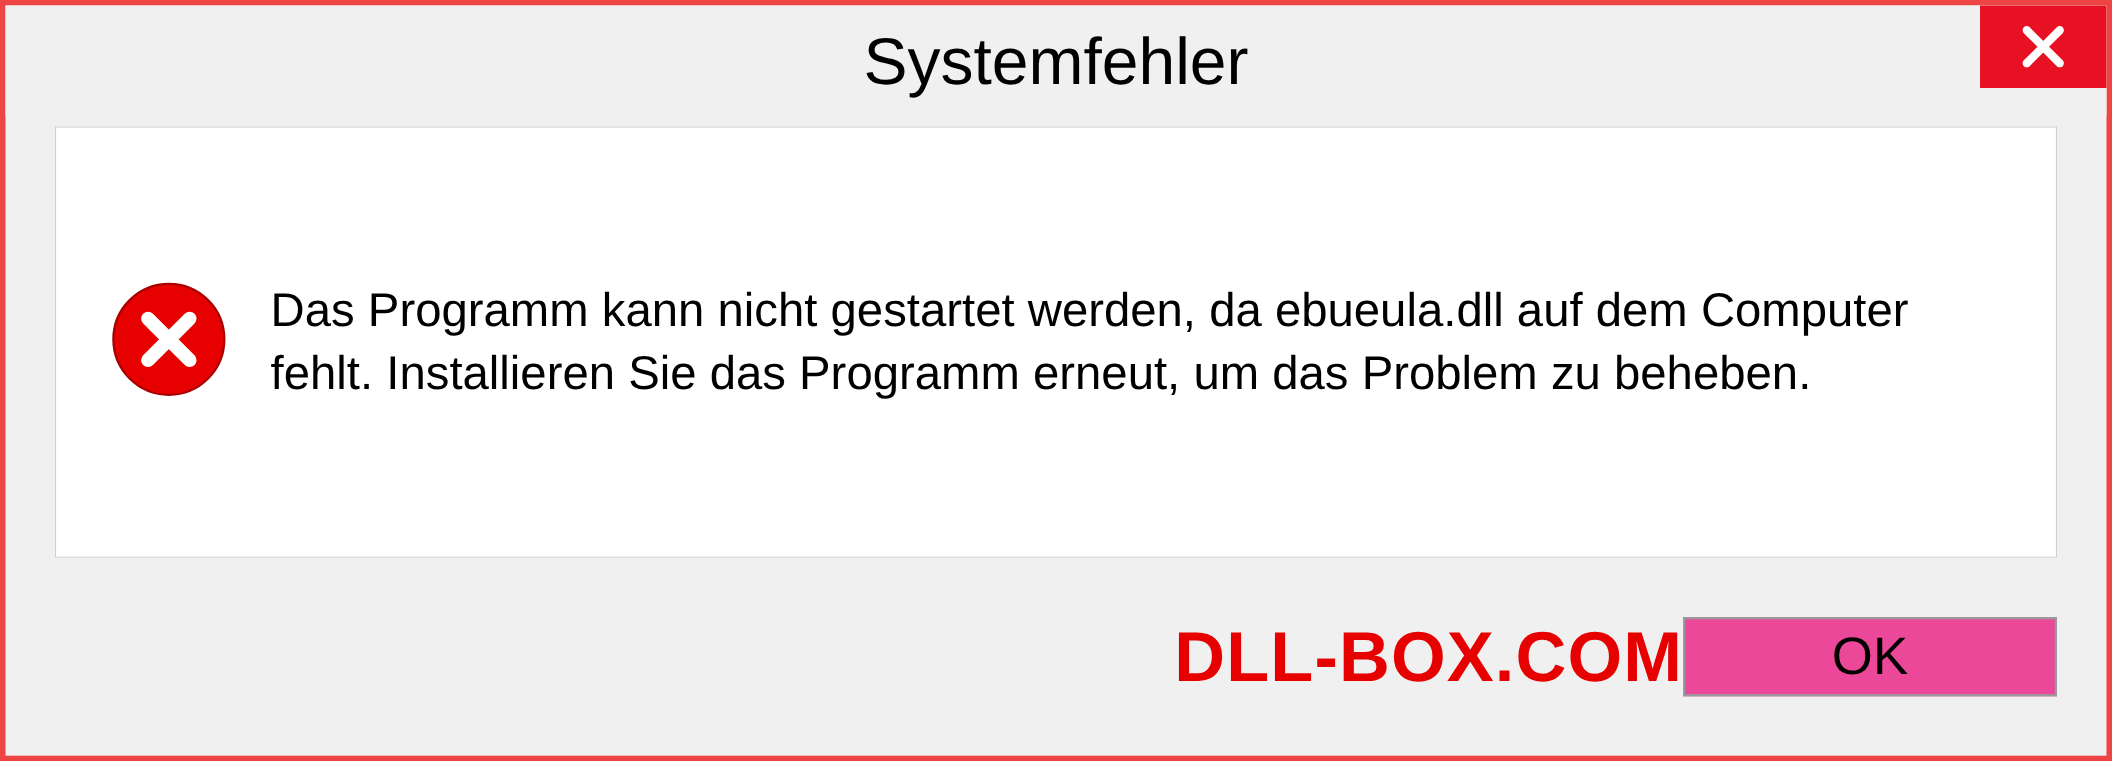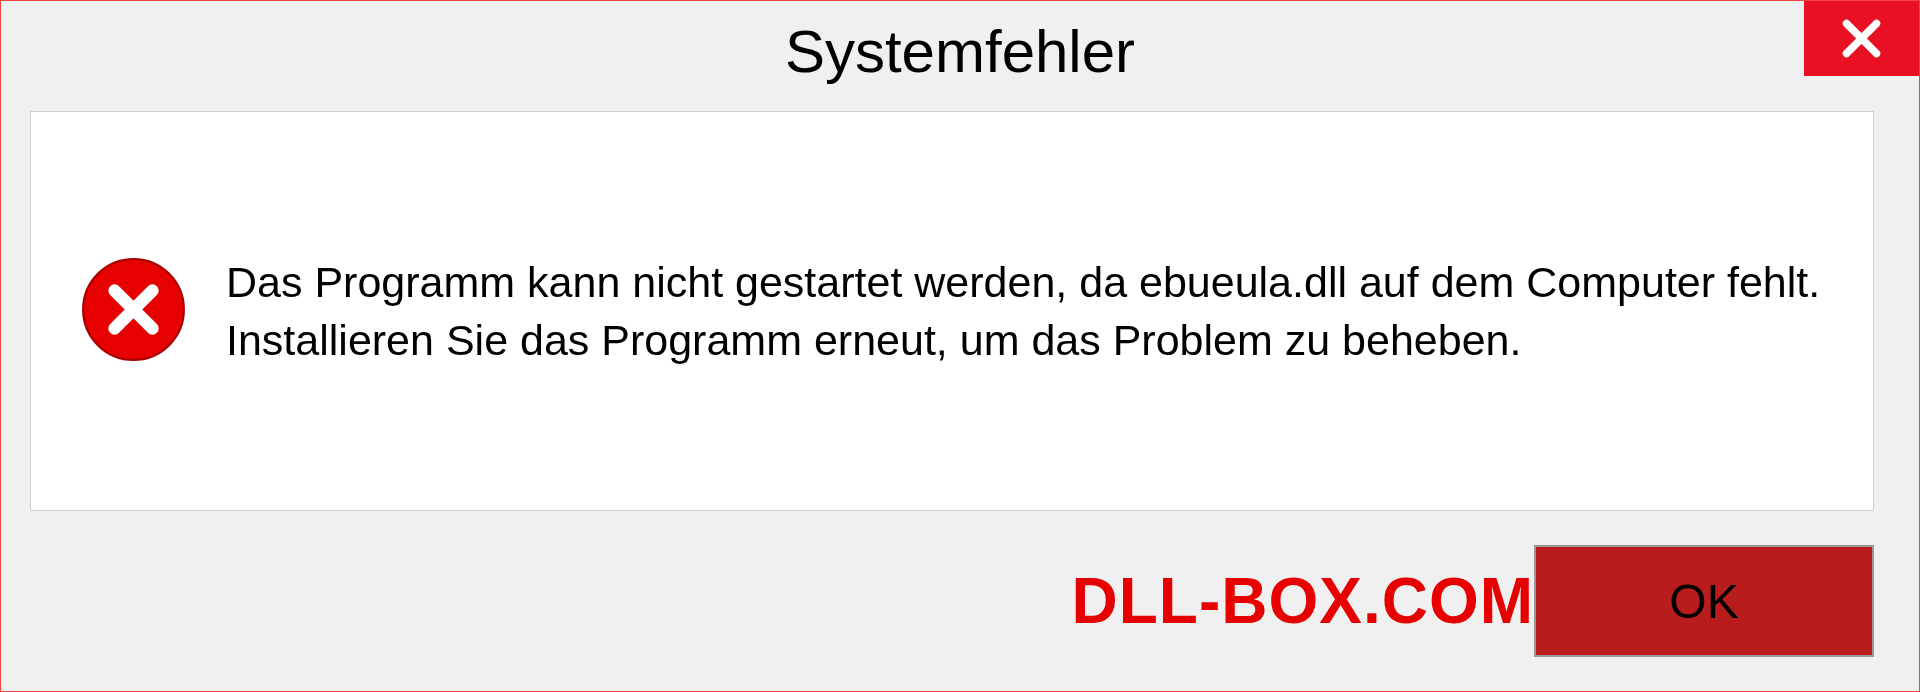"Systemfehler" .dialog { border: 1px solid #ef4444 -> 5px solid #ef4444 }
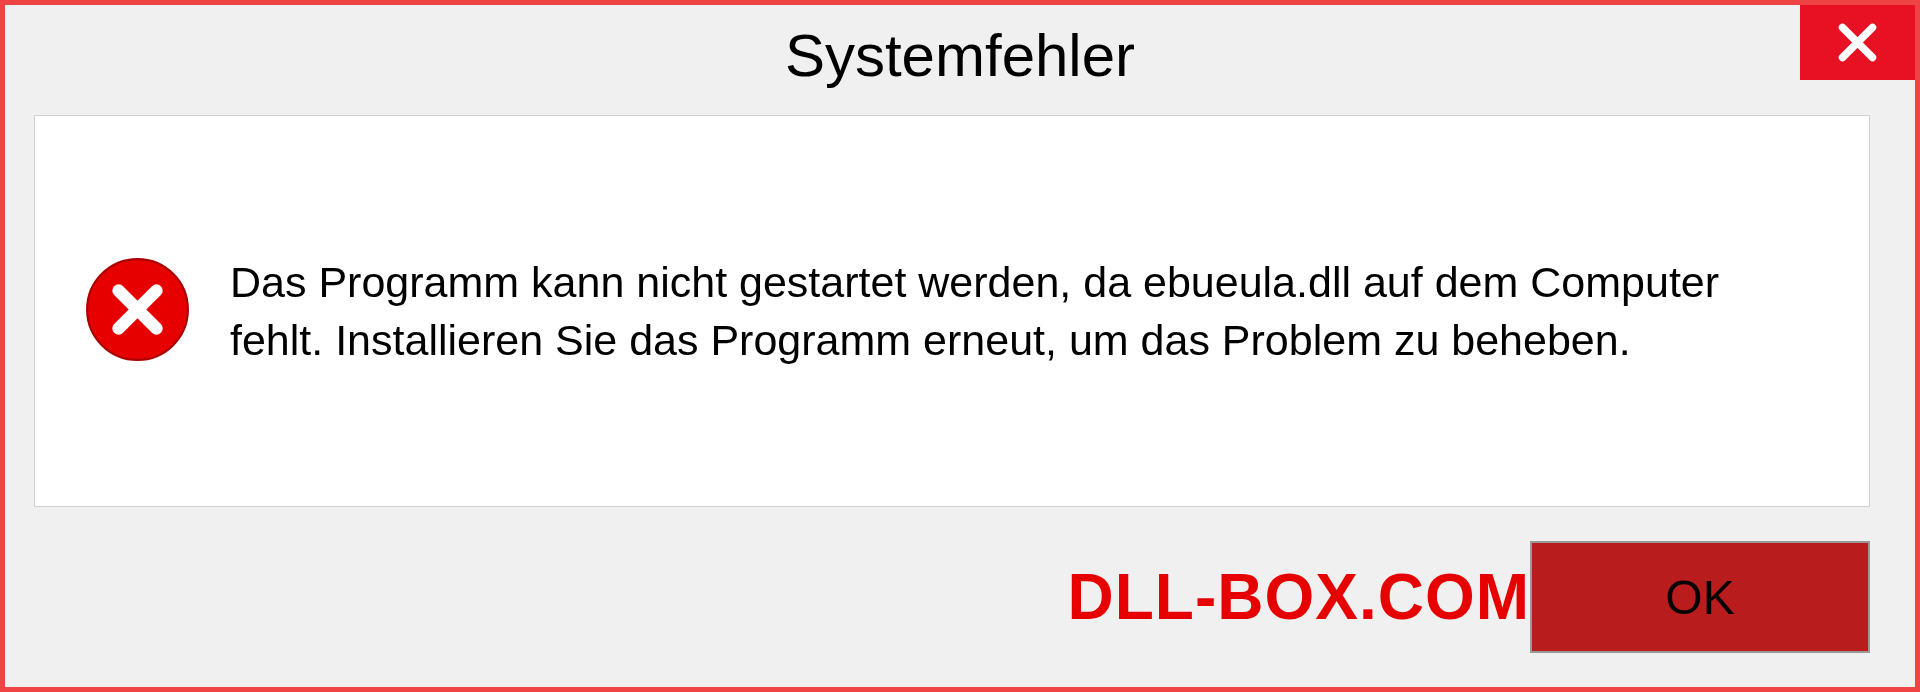"Das Programm kann nicht gestartet" .content-area { margin: 10px 45px 20px 29px -> 10px 45px 20px 45px }
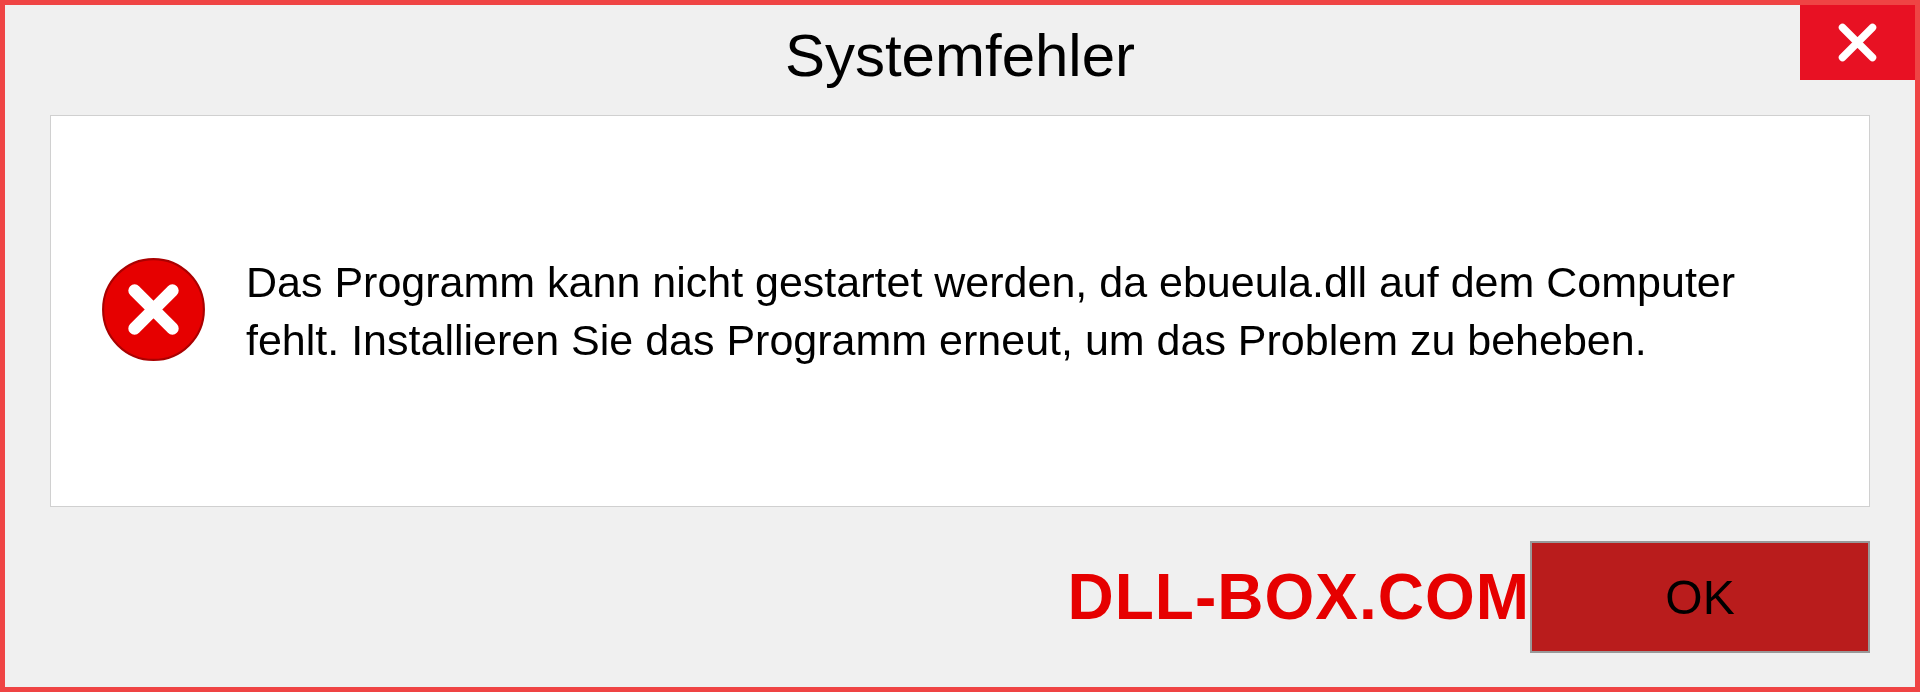"OK" .ok-button { background: #b91c1c -> #ec4899; height: 112px -> 72px }
